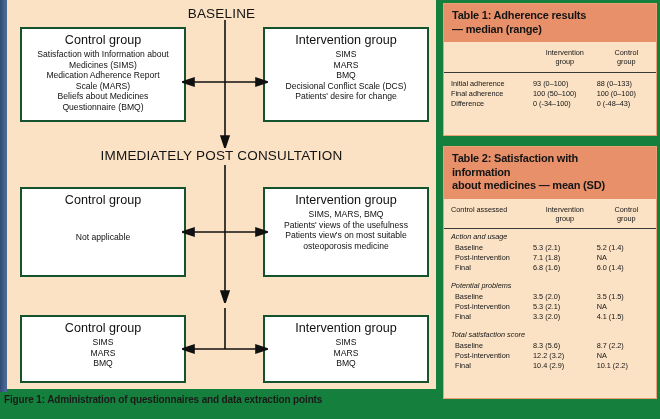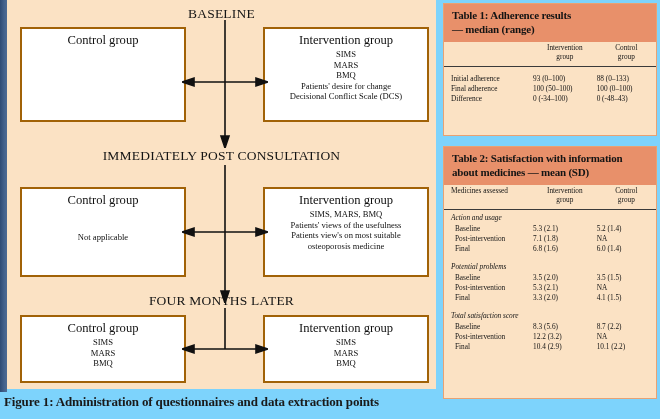"BASELINE" #page { background: #7dd3fc -> #15803d; font-family: Liberation Serif, serif -> none }
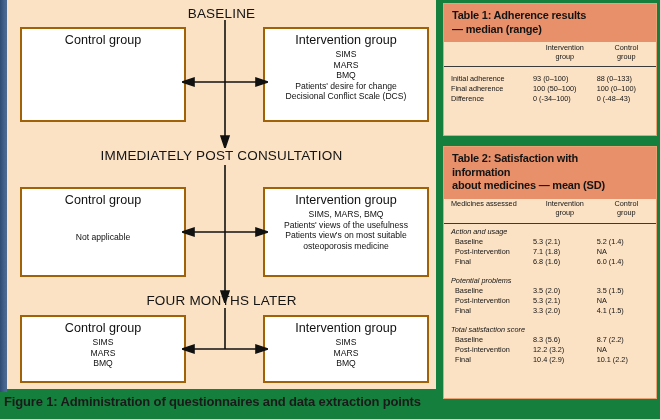"Control group" .box { border: 2px solid #a16207 -> 2px solid #14532d }
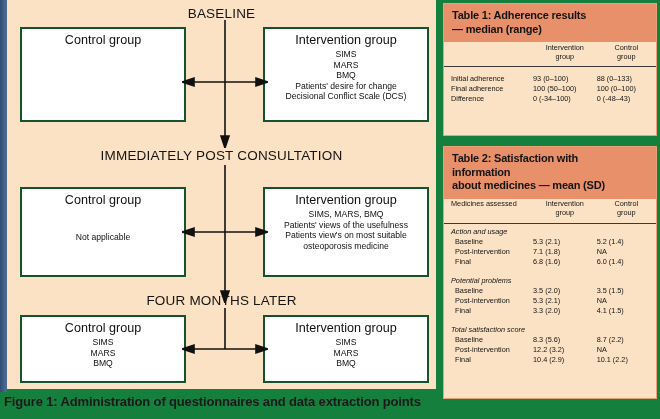"Satisfaction with Information about" div.box-lines { html: none -> <div> <div>Satisfaction with Information about</div> <div>Medicines (SIMS)</div> <div>Medication Adherence Report</div> <div>Scale (MARS)</div> <div>Beliefs about Medicines</div> <div>Questionnaire (BMQ)</div> </div> }
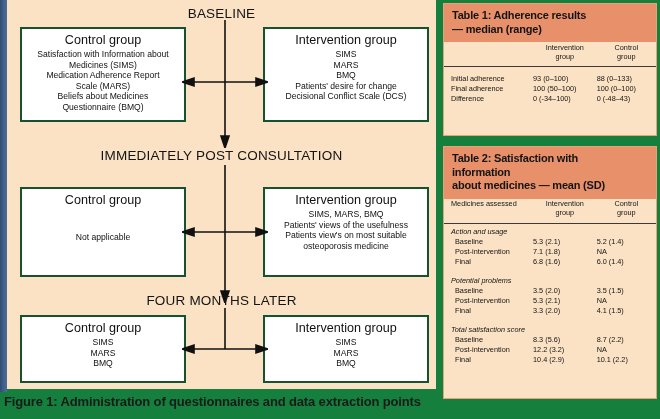"Intervention" .tbl thead th { padding-top: none -> 6px }
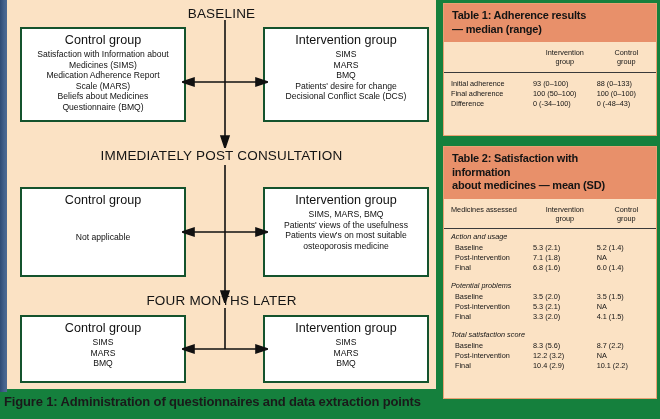"Patients' desire for change" div { order: before "Decisional Conflict Scale (DCS)" -> after "Decisional Conflict Scale (DCS)" }
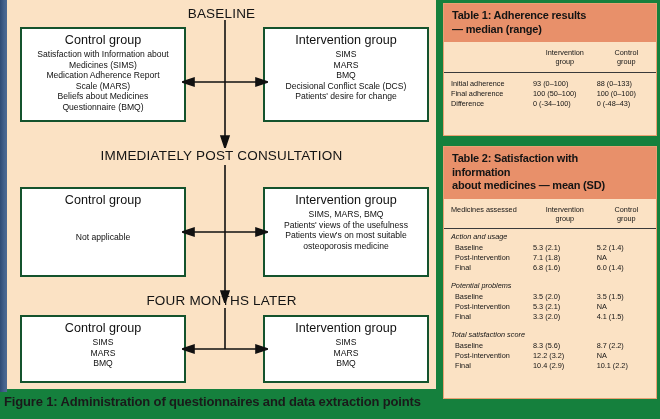"Medicines assessed" div { text: Medicines -> Control }
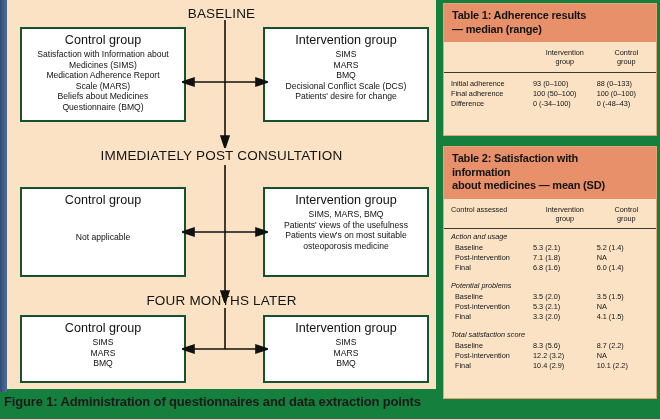"FOUR MONTHS LATER" div.stage-label { html: <div>FOUR MONTHS LATER</div> -> none }
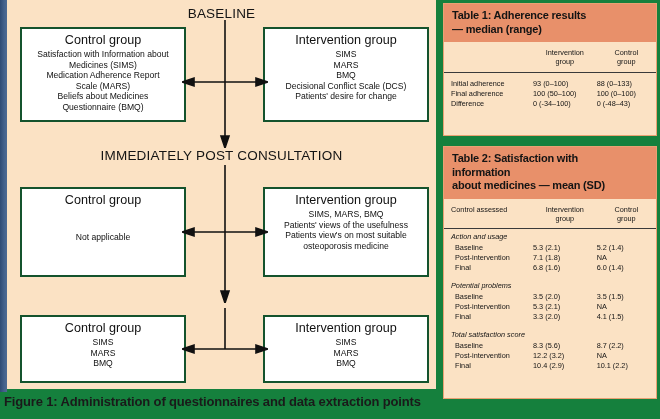"Figure 1: Administration of" .figure-caption { font-size: 13px -> 10px }
